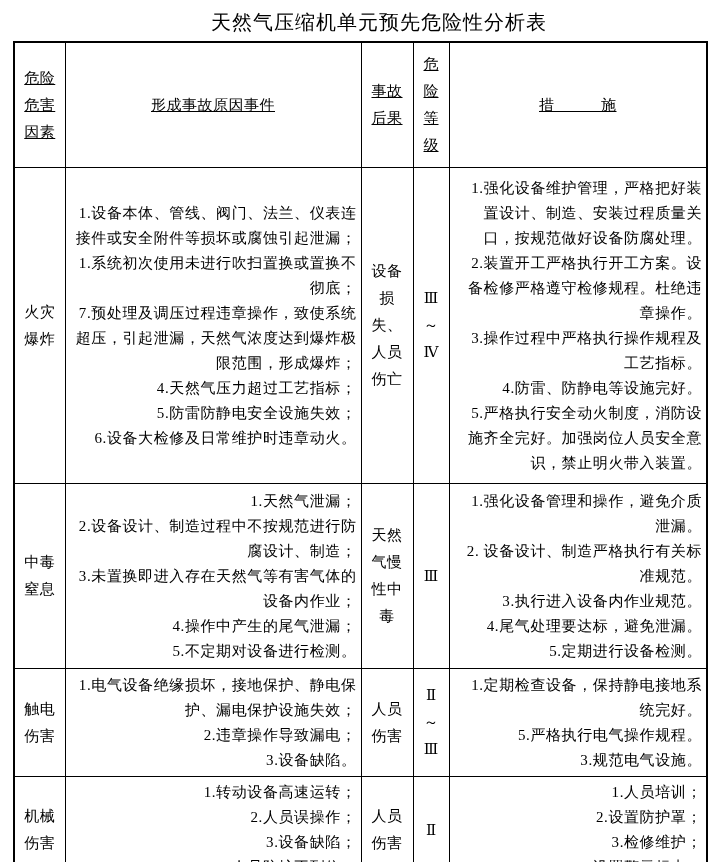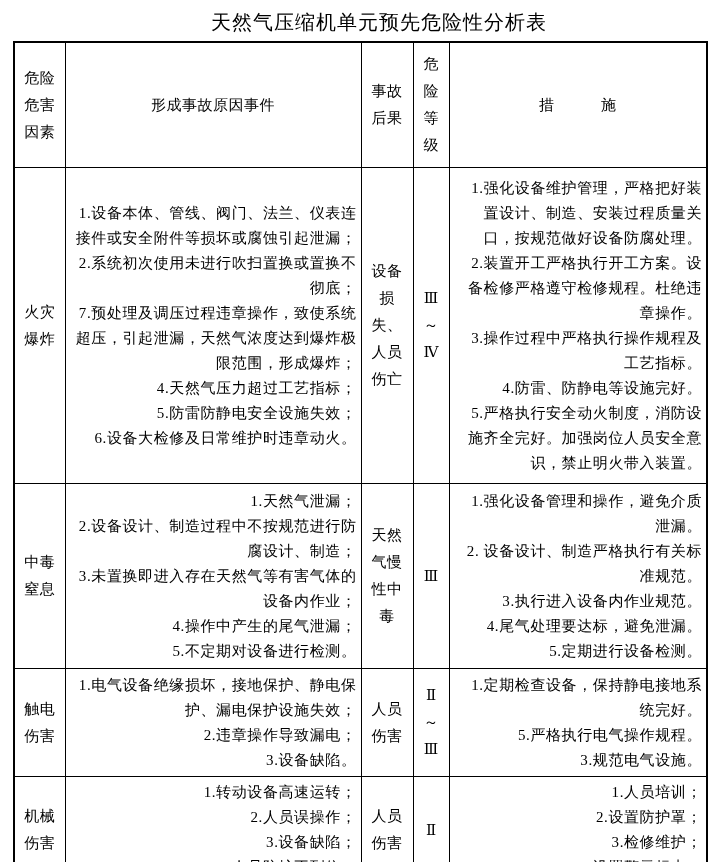"危险危害因素" tr.r-header { text-decoration: none -> underline }
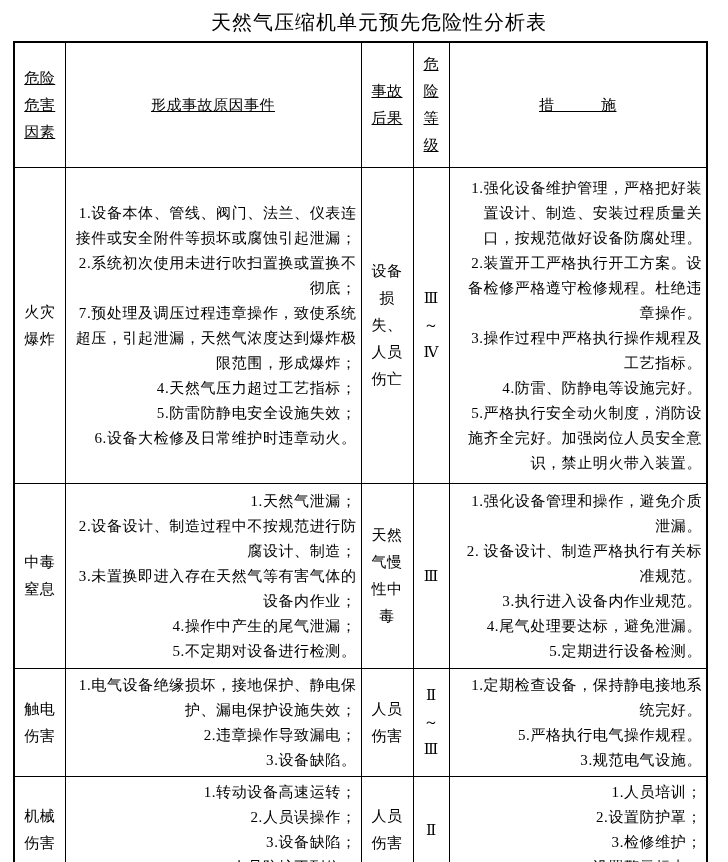"2.系统初次使用未进行吹扫置换或置换不彻底；" div { text: 2 -> 1 }
